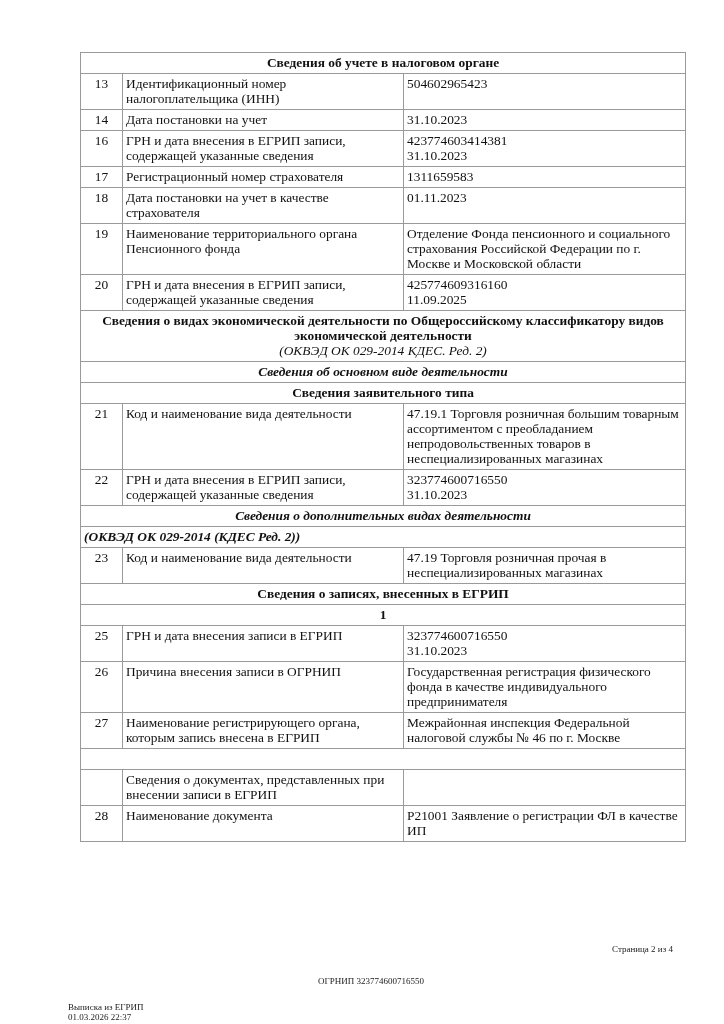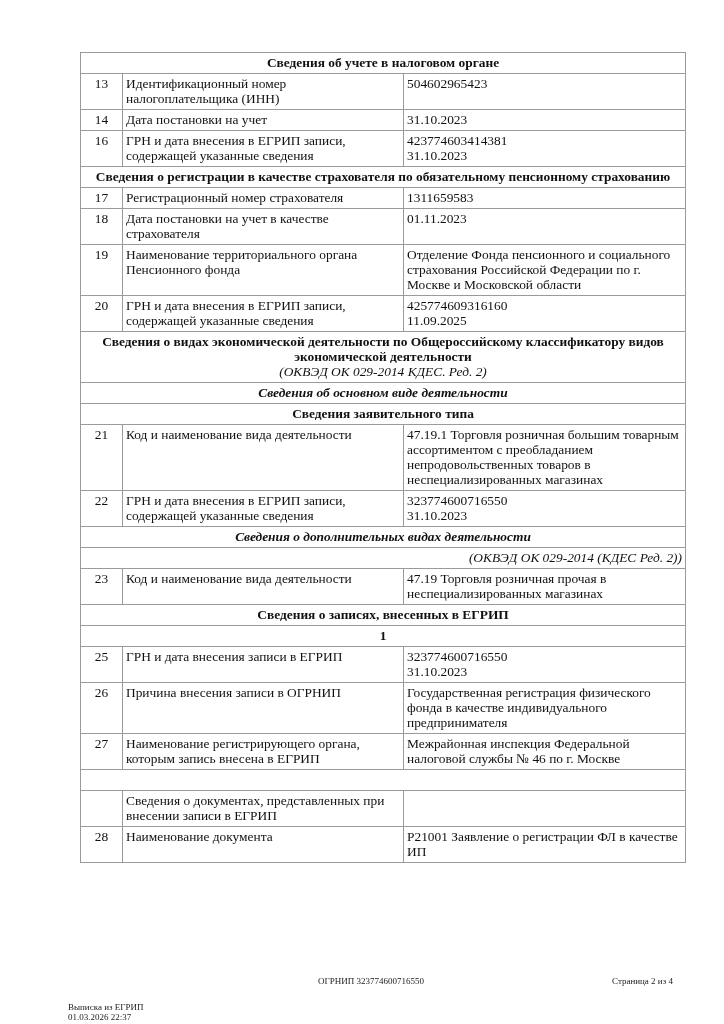"Сведения о регистрации в качестве" tr { html: <tr> <td>Сведения о регистрации в качестве страхователя по обязательному пенсионному страхованию</td> </tr> -> none }
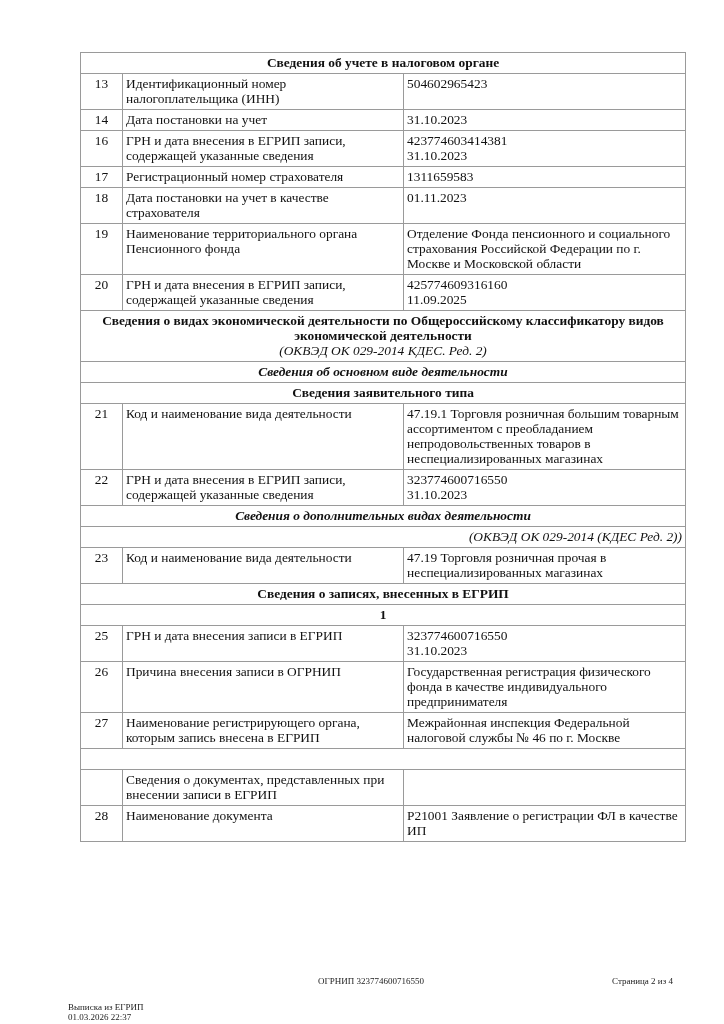"(ОКВЭД ОК 029-2014 (КДЕС Ред." td.itl { font-weight: none -> bold; text-align: right -> left }
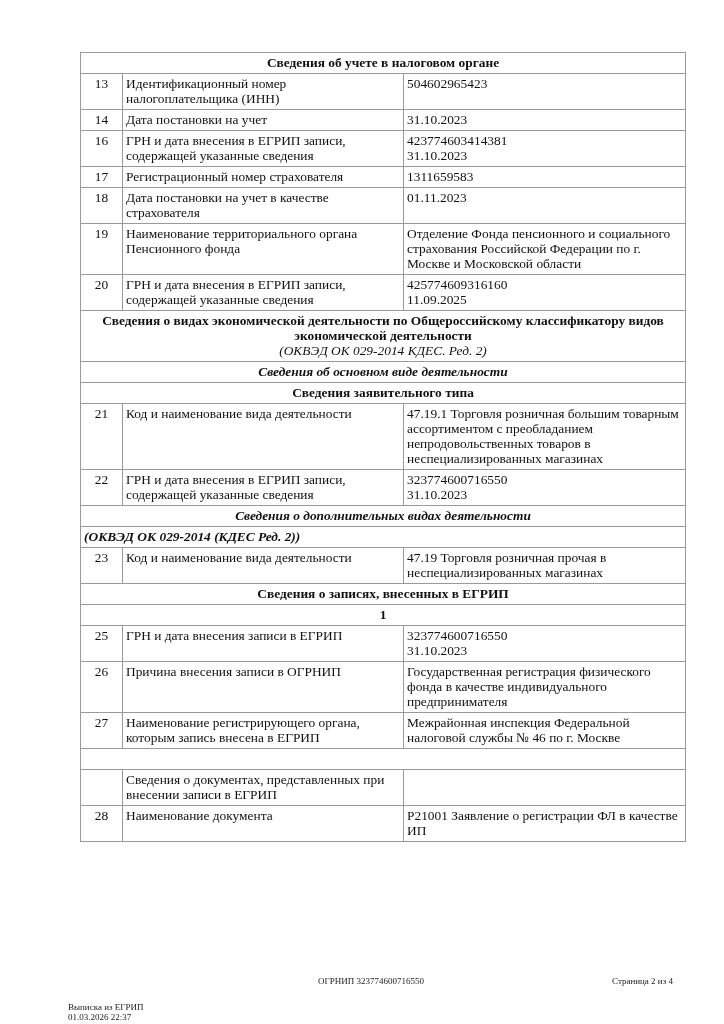"Страница 2 из 4" .f-right { top: 976px -> 944px }
